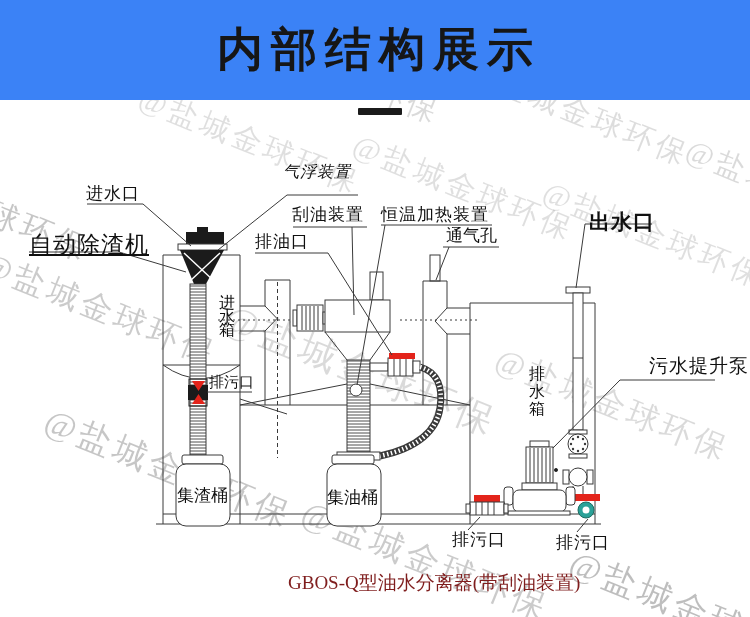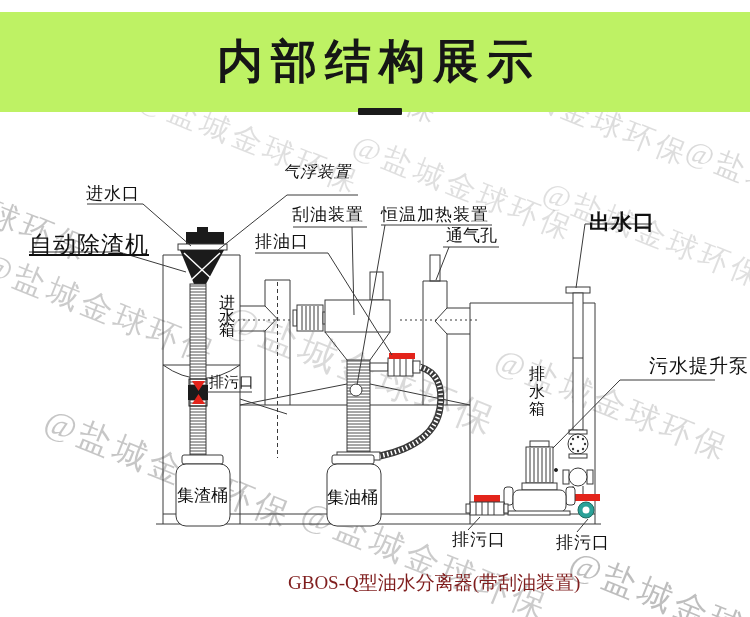"内部结构展示" .banner { background: #bef264 -> #3b82f6; margin-top: 12px -> none }
